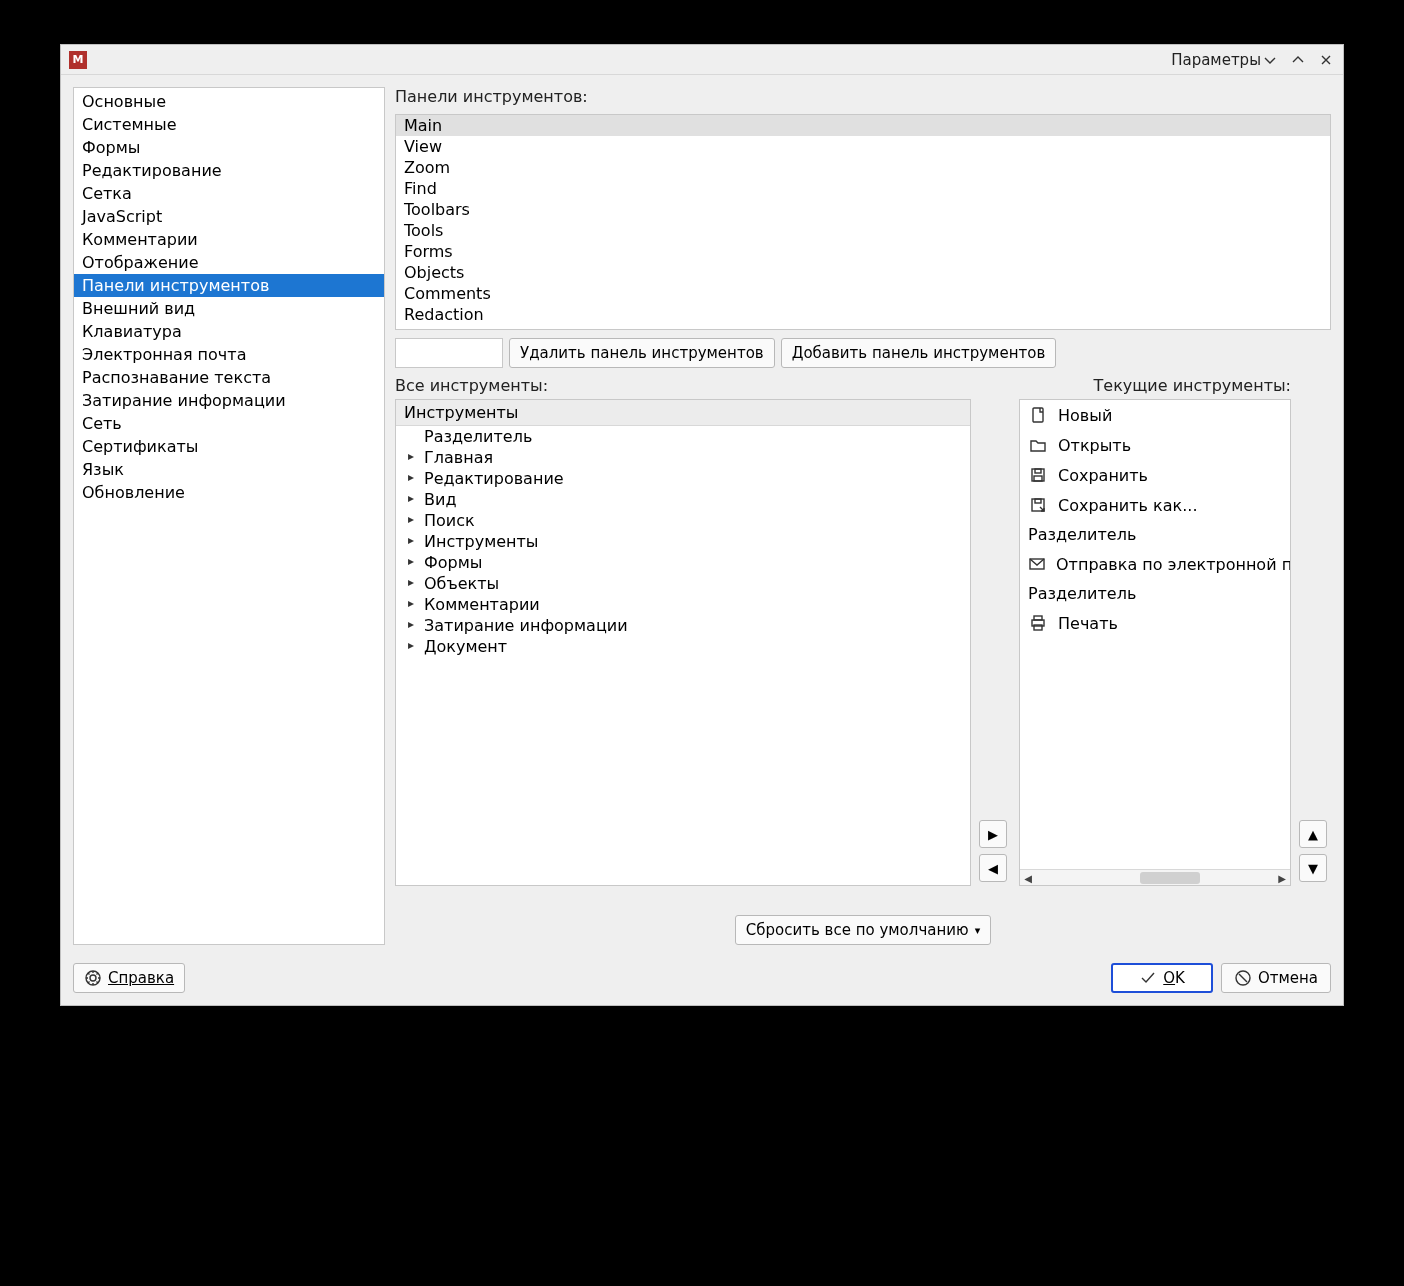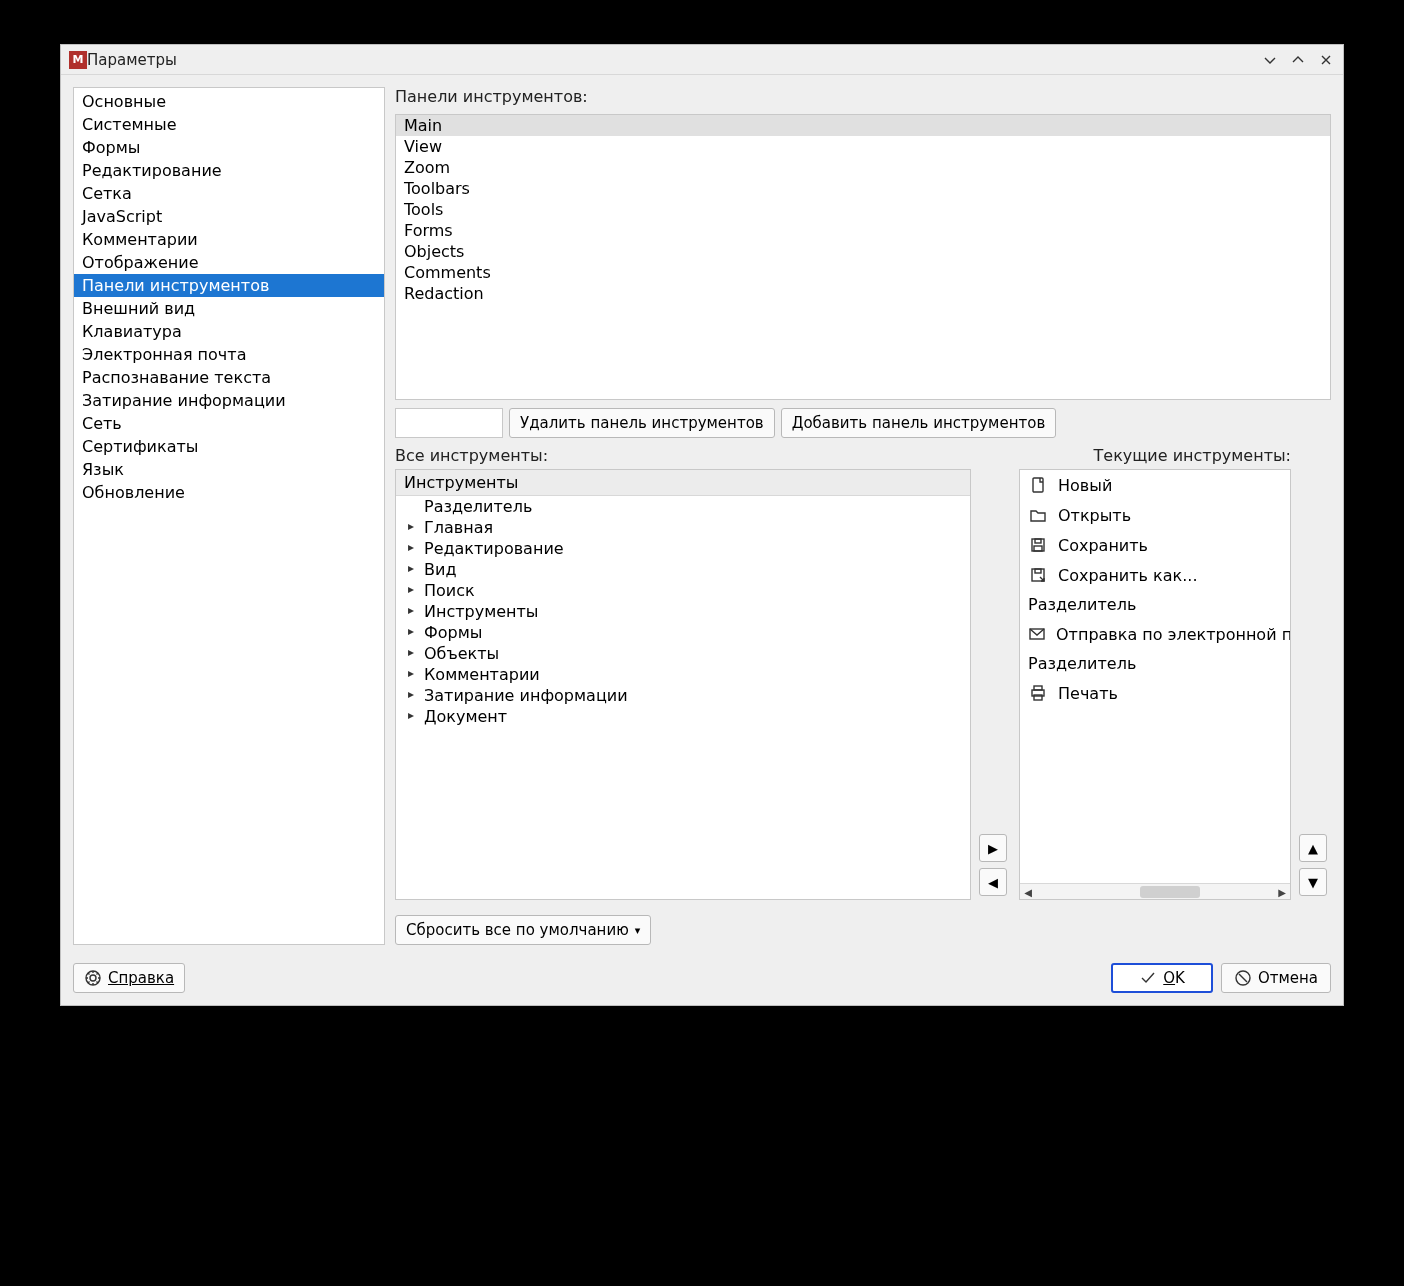"Параметры" .titlebar .title { padding-left: none -> 37px; text-align: left -> right }
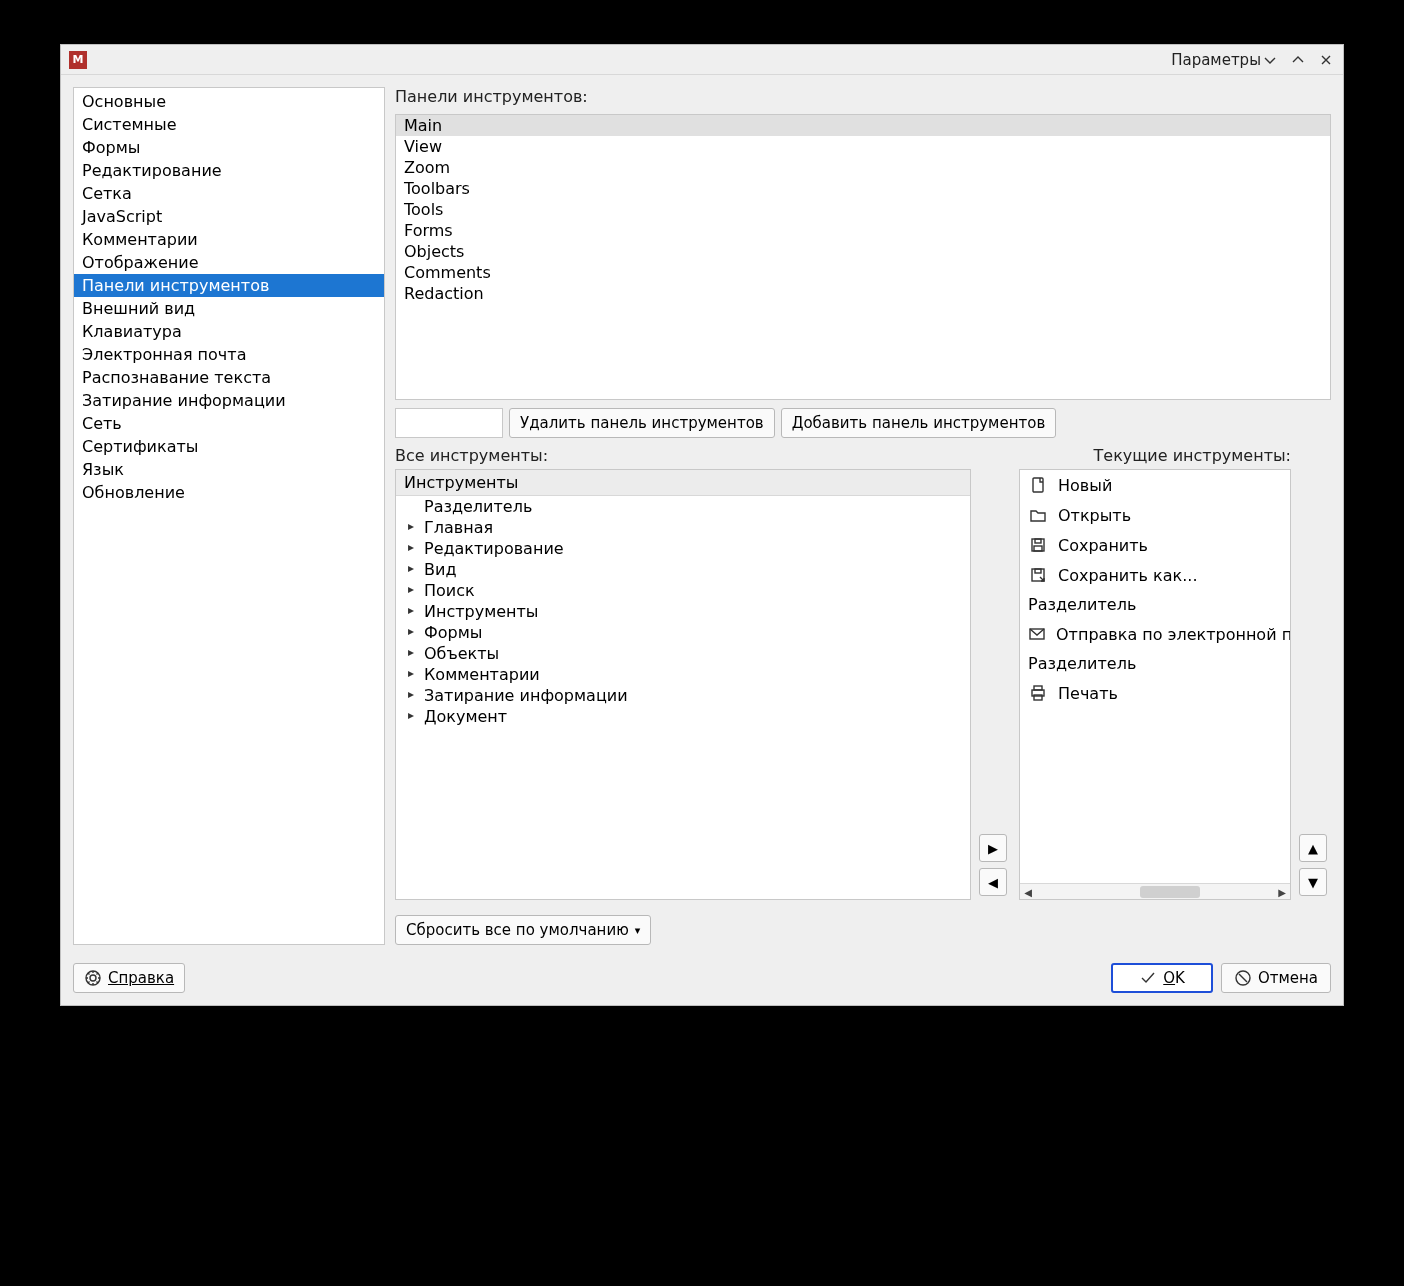"Main" .toolbar-list { height: 286px -> 216px }
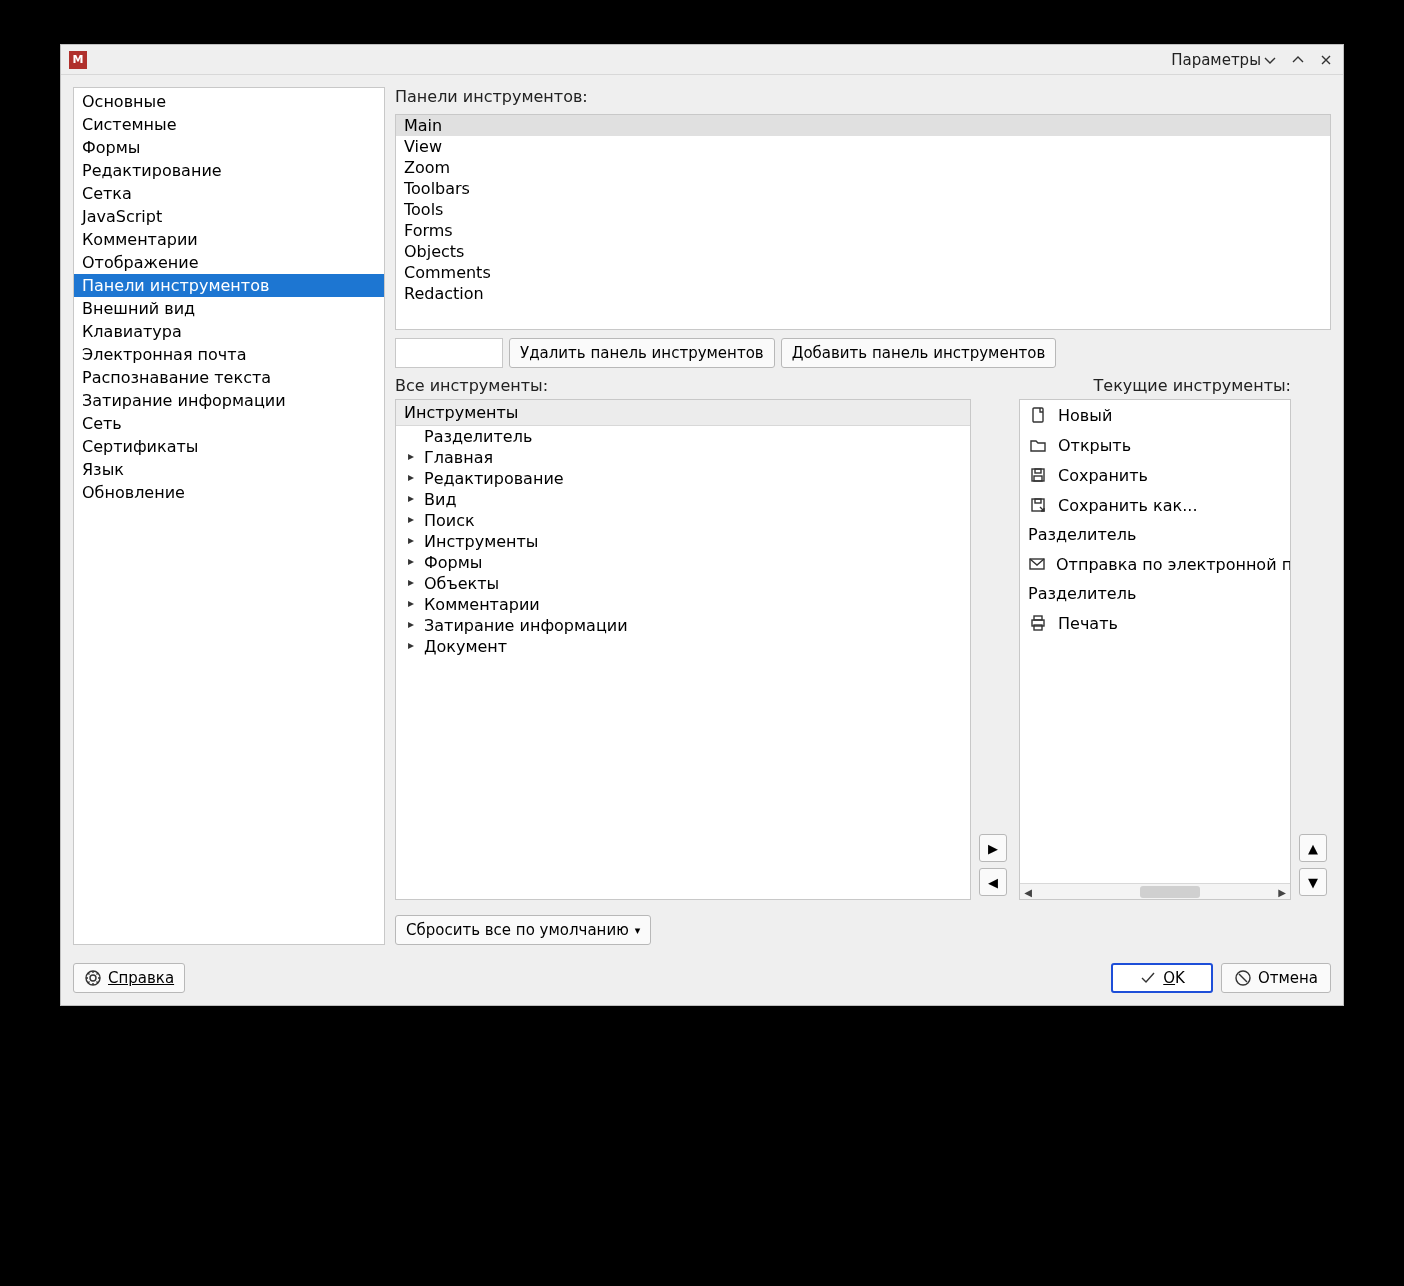"Find" div.row { html: none -> <div>Find</div> }
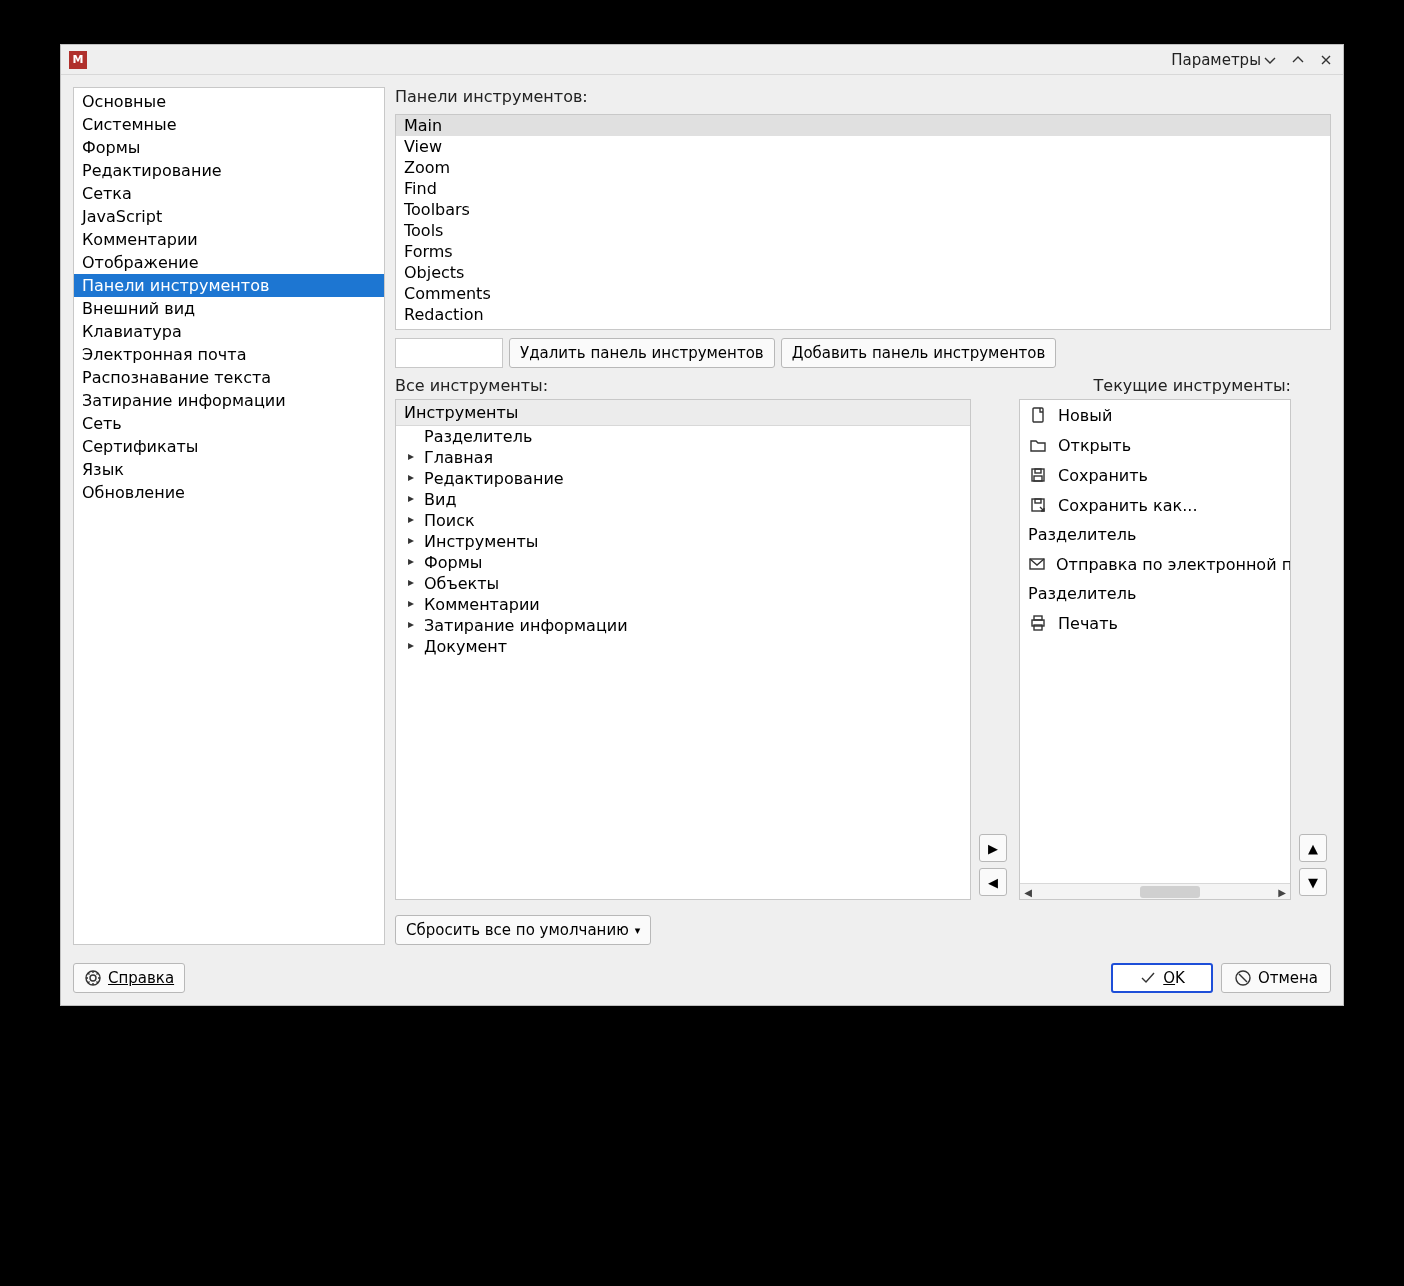"Сбросить все по умолчанию" .reset-row { justify-content: flex-start -> center; margin-top: 7px -> 21px }
